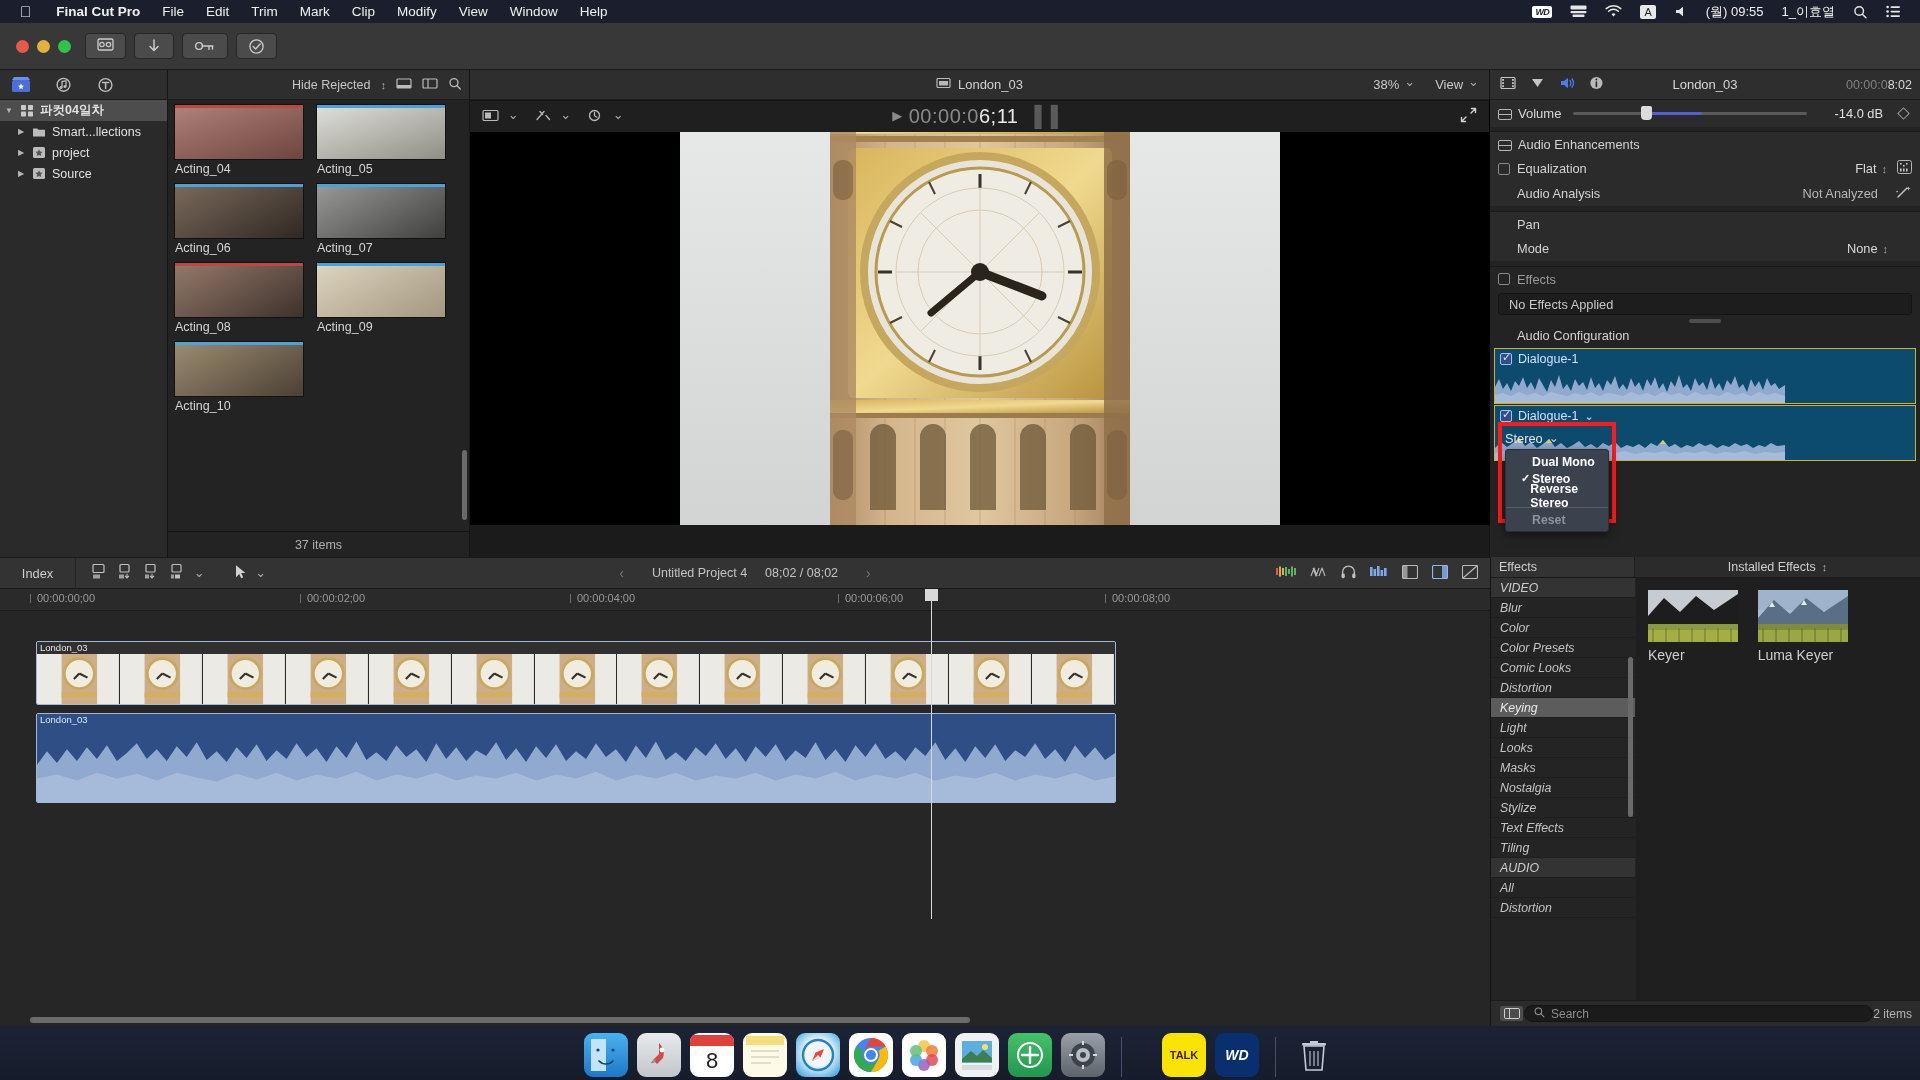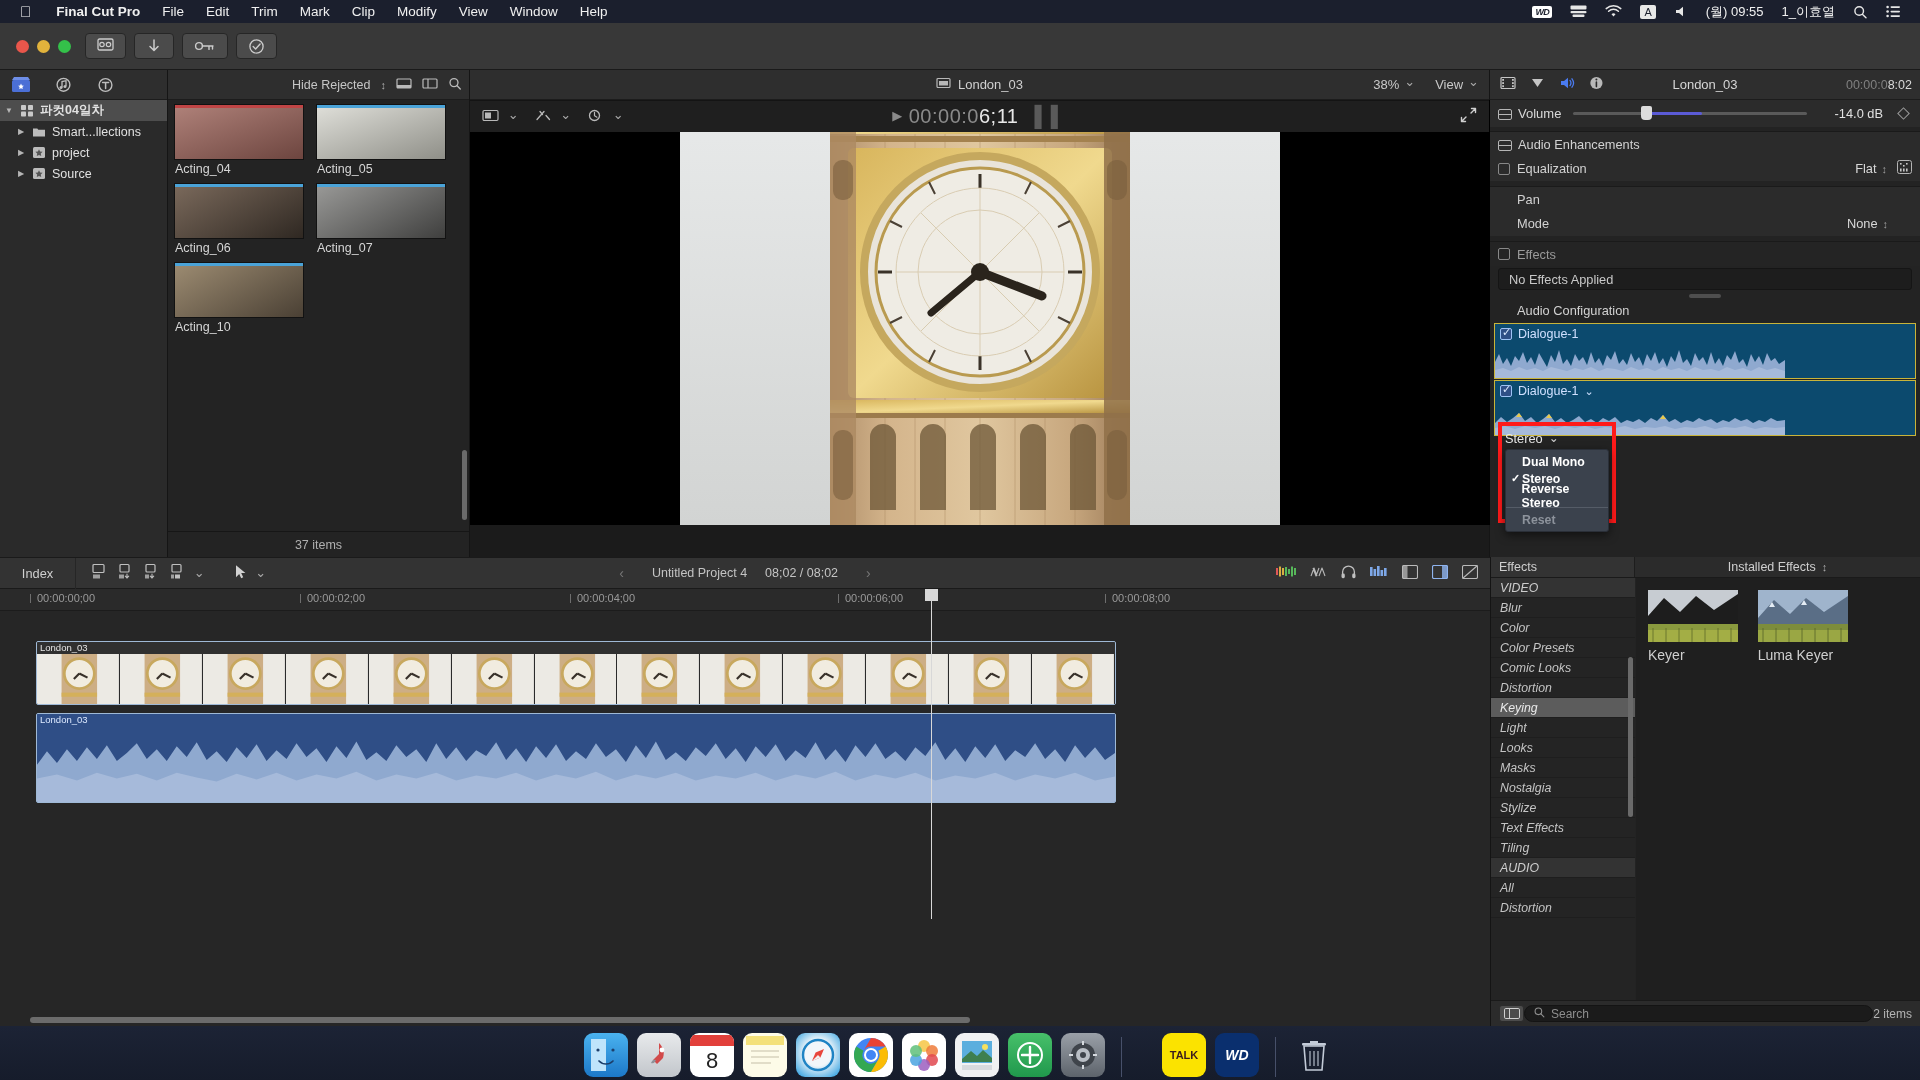"Audio Analysis" div.irow { html: none -> <div> <span></span> <span>Audio Analysis</span> <span></span> <span>Not Analyzed</span> <span> <svg> <path></path> <path></path> <path></path> </svg> </span> </div> }
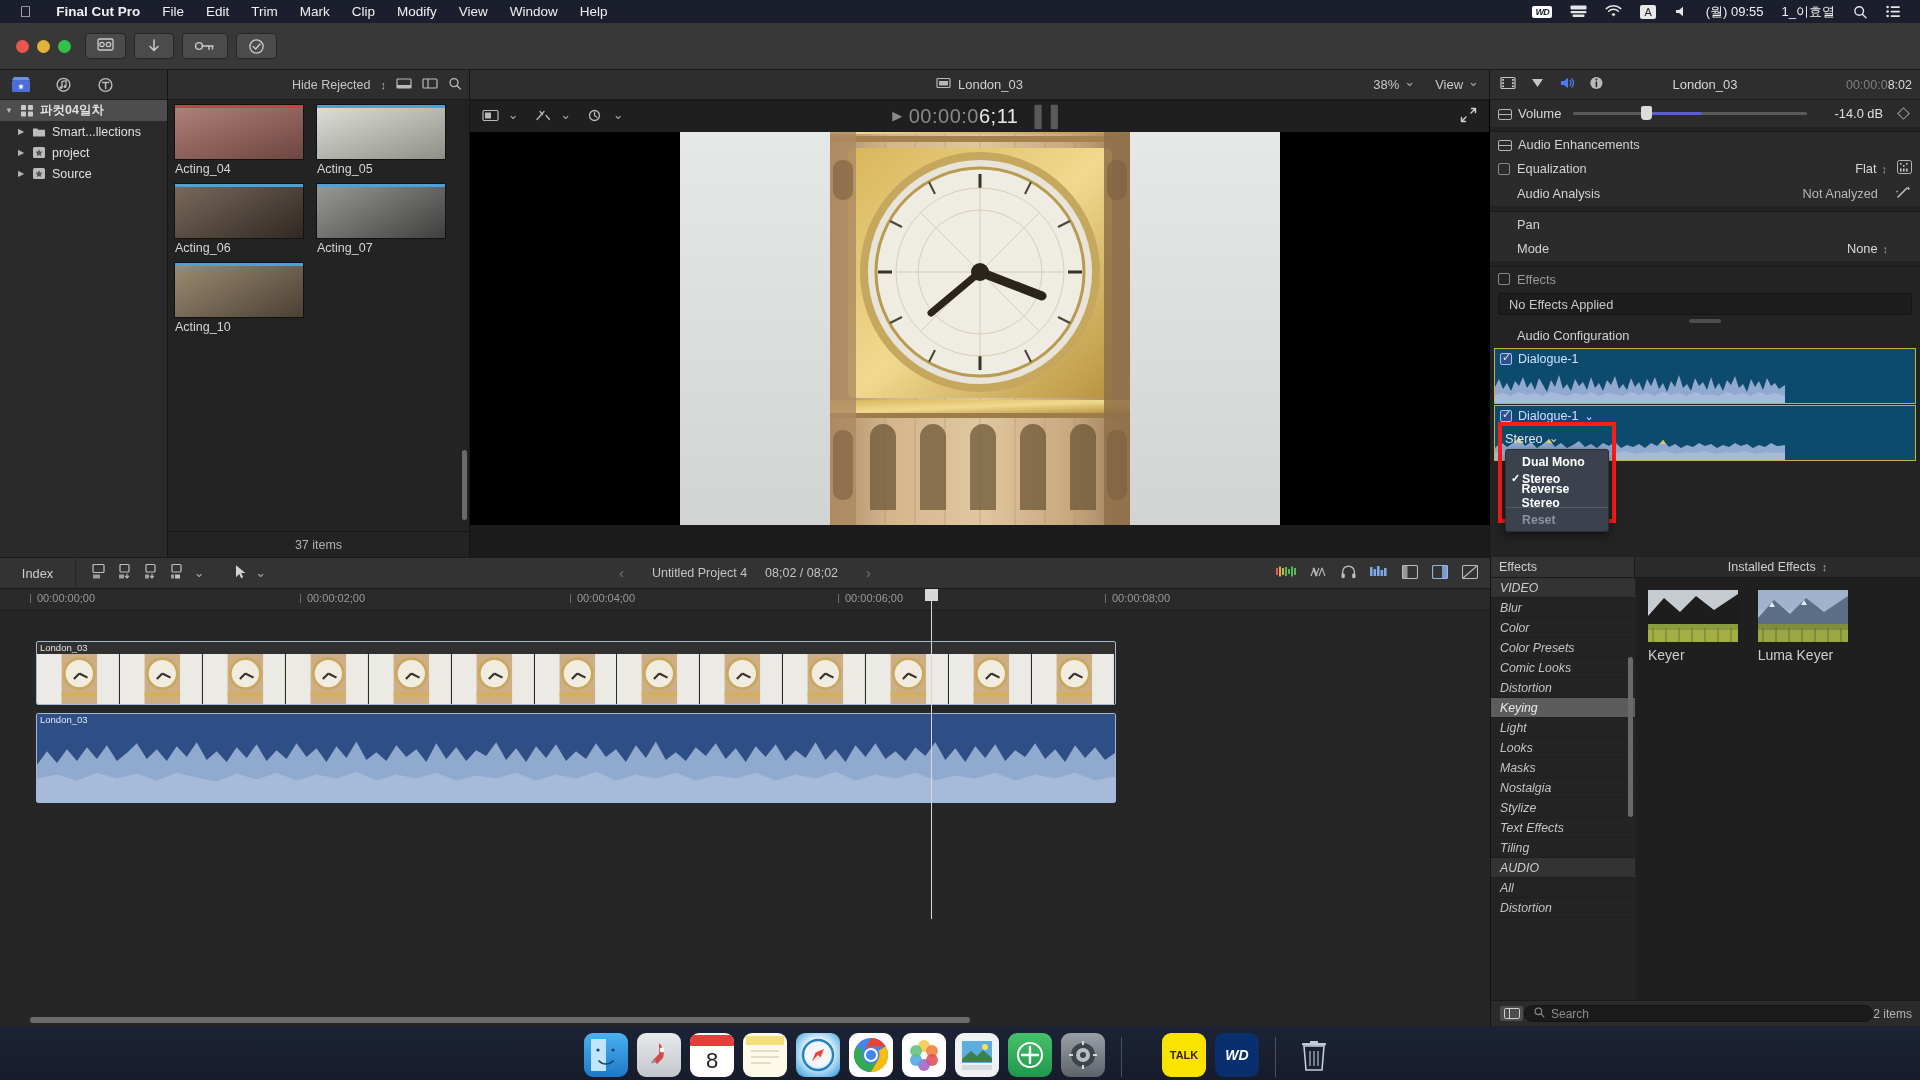"Acting_08" div.cliprow { html: none -> <div> <div> <div> <span></span> </div> <div>Acting_08</div> </div> <div> <div> <span></span> </div> <div>Acting_09</div> </div> </div> }
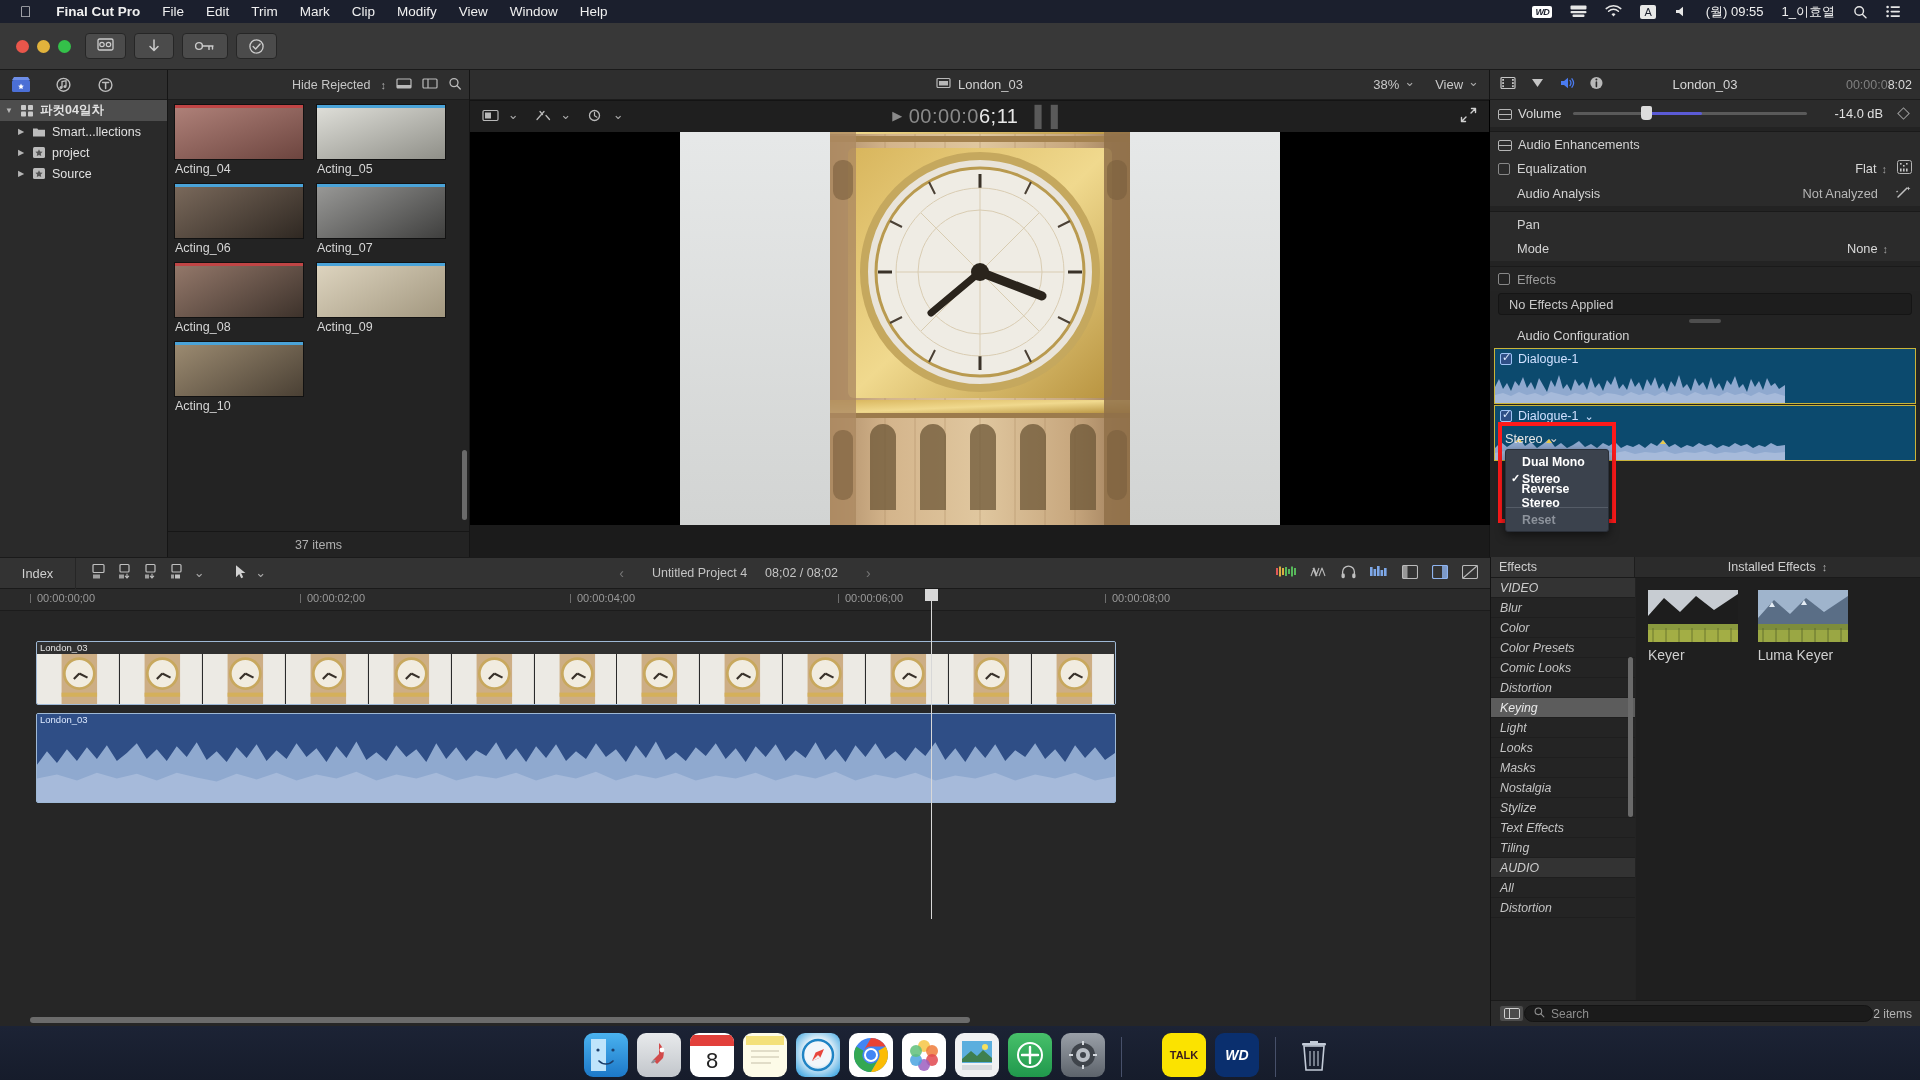"Dual Mono" .dd-item { padding-left: 3px -> 13px }
